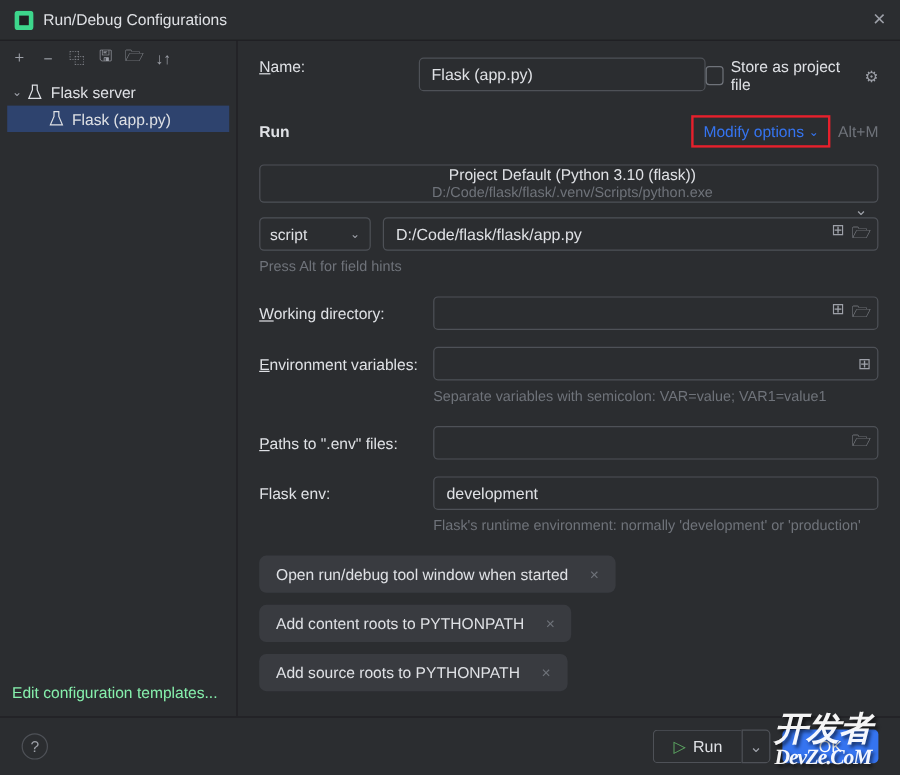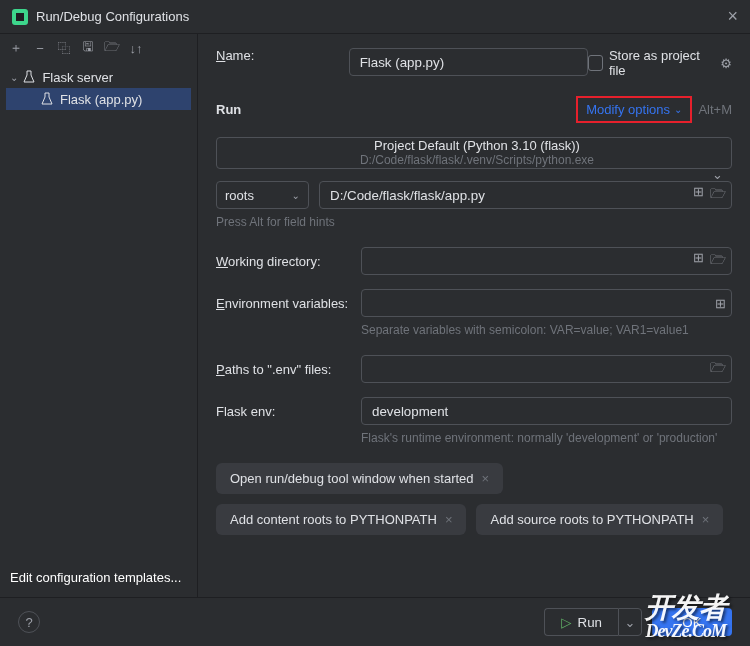"roots" span { text: roots -> script }
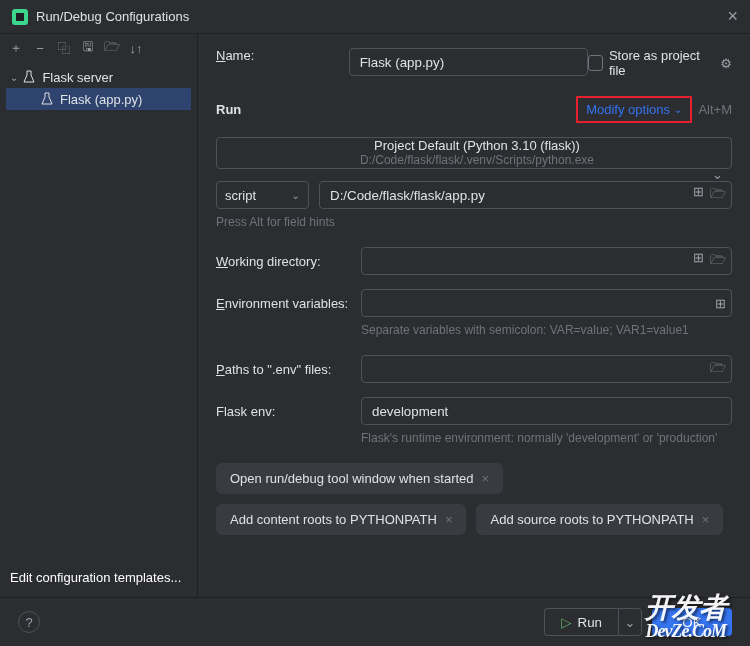"Open run/debug tool window when" .chip { gap: 8px -> 18px }
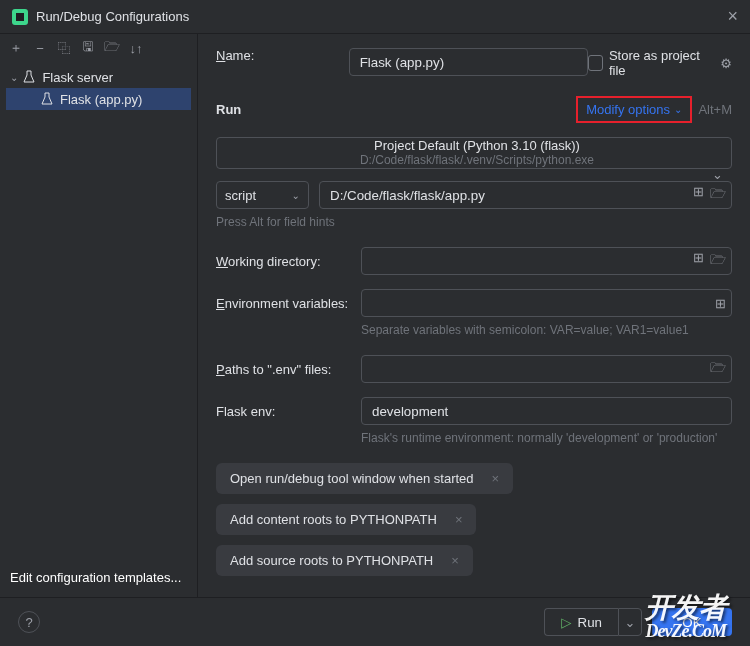"Edit configuration templates..." .edit-tpl a { color: #ffffff -> #86efac }
